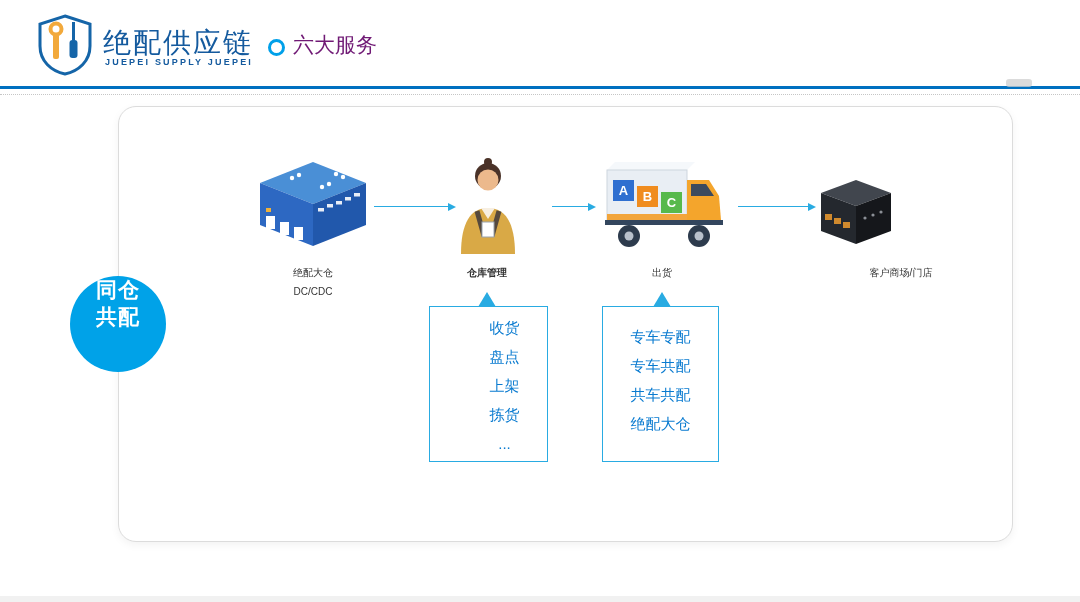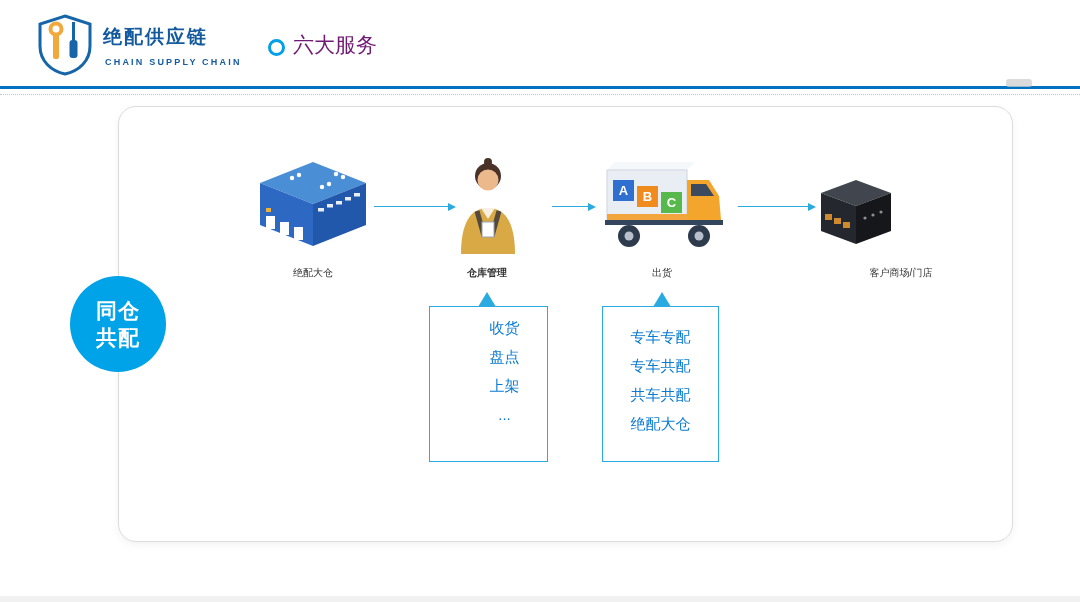"绝配供应链" .logo-title { font-size: 19px -> 28px; font-weight: bold -> normal }
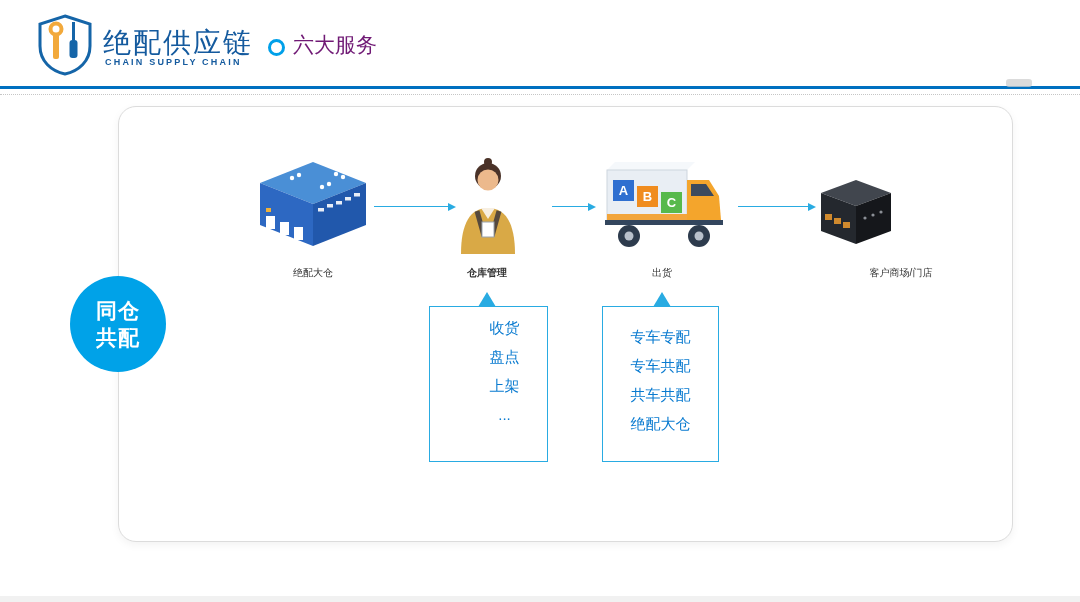"CHAIN SUPPLY CHAIN" div.logo-sub { text: CHAIN SUPPLY CHAIN -> JUEPEI SUPPLY JUEPEI }
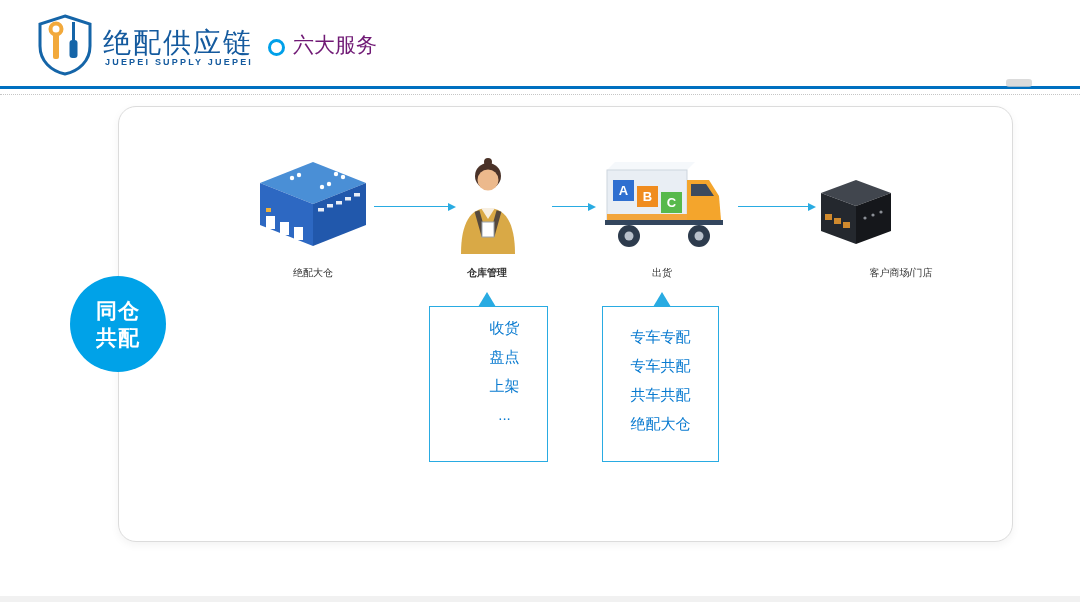"同仓" .badge { justify-content: center -> flex-start }
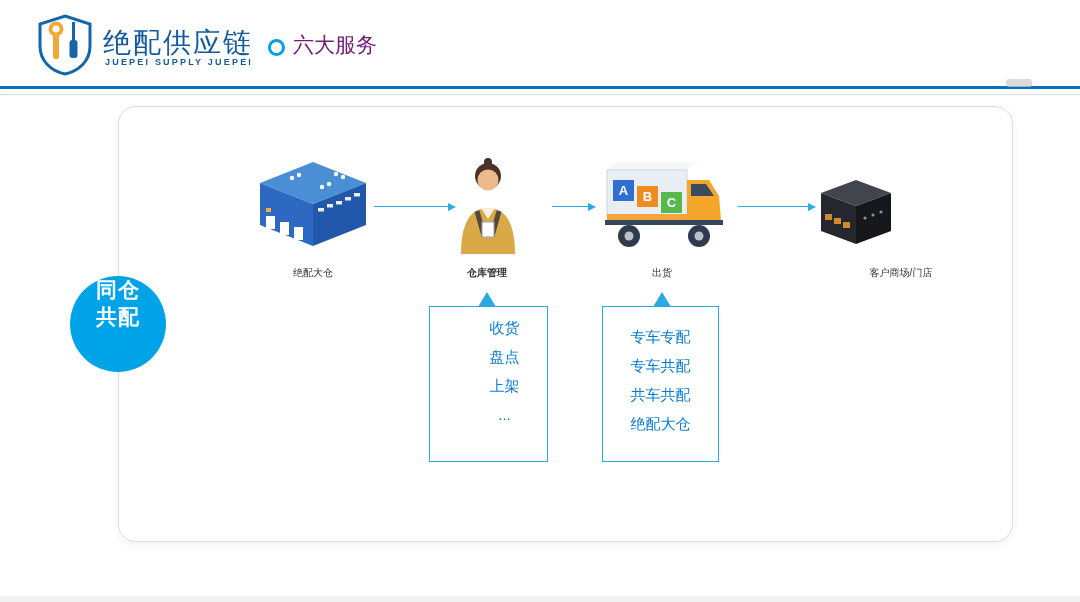"DC/CDC" div { html: none -> <div>DC/CDC</div> }
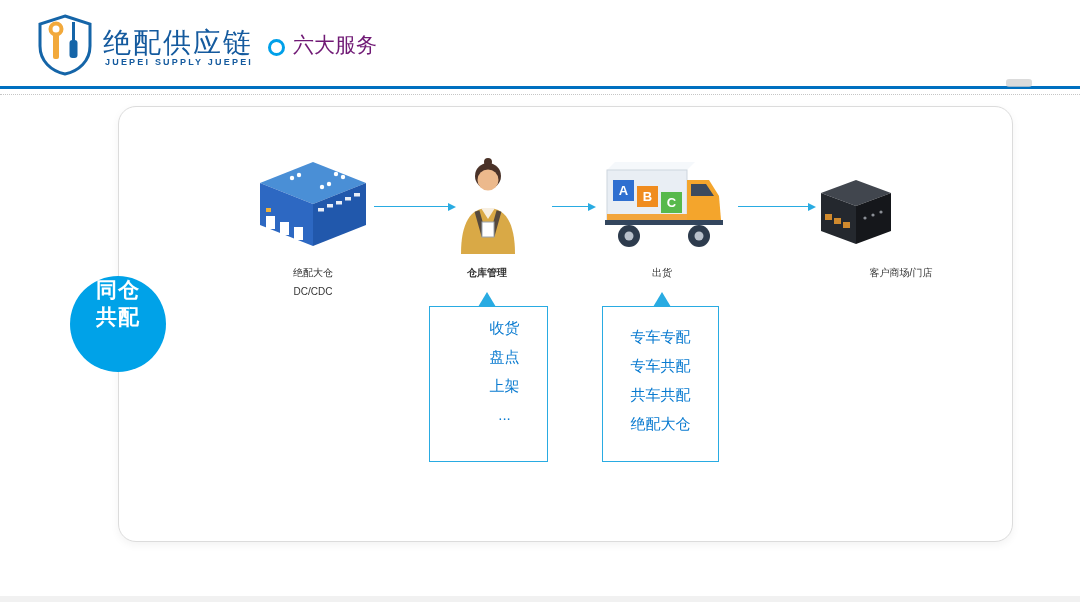"拣货" div.detail-item { html: none -> <div>拣货</div> }
